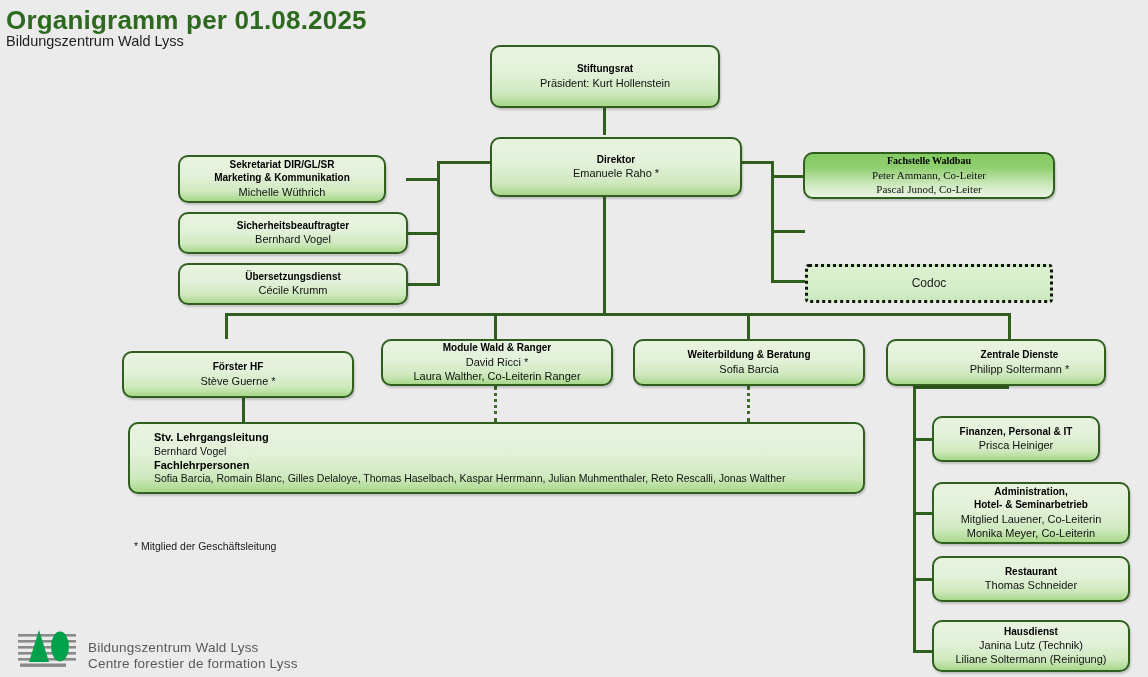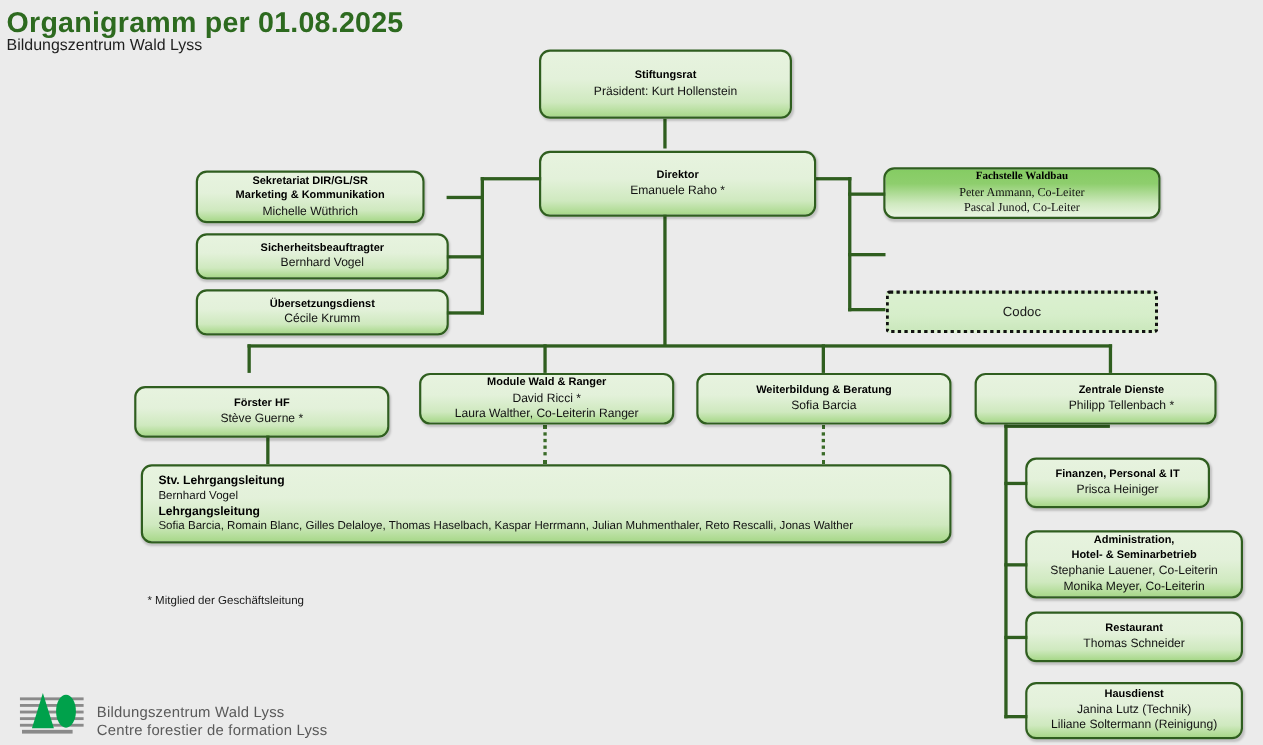"Philipp Tellenbach *" div.s { text: Tellenbach -> Soltermann }
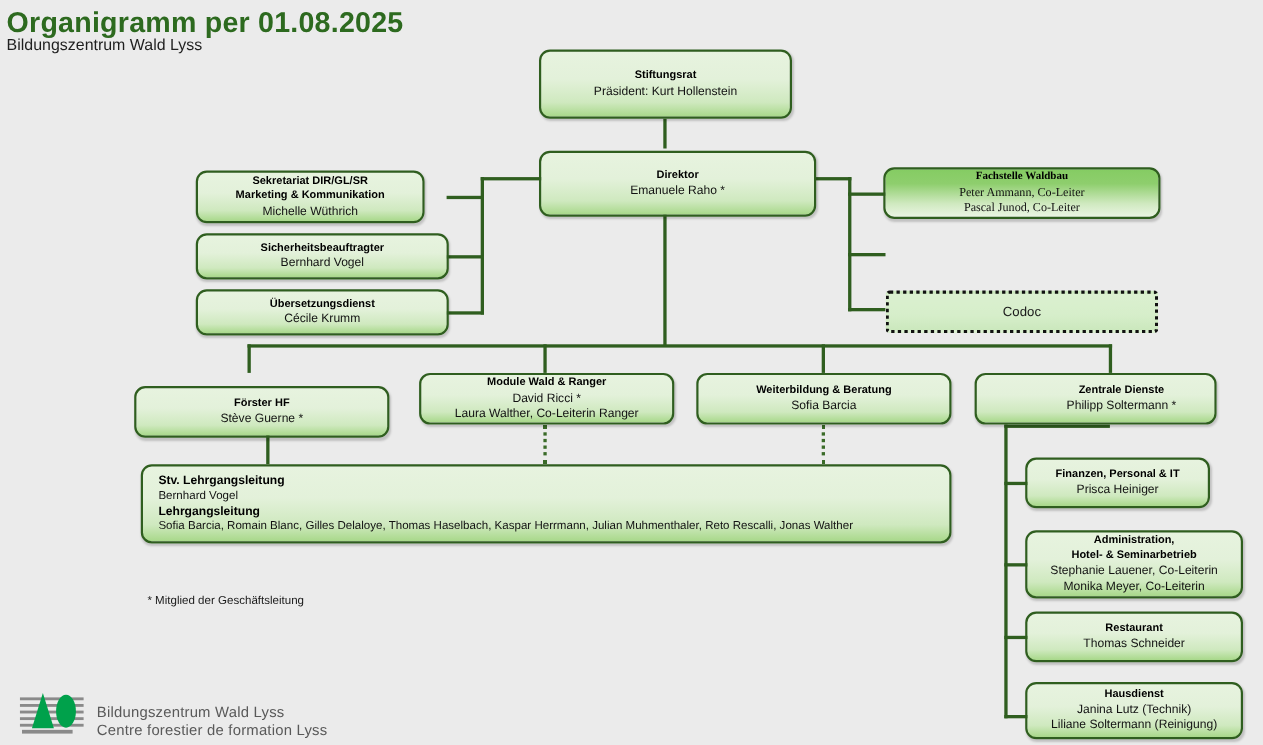"Stv. Lehrgangsleitung" .box.leftal { padding: 10px 14px -> 10px 24px }
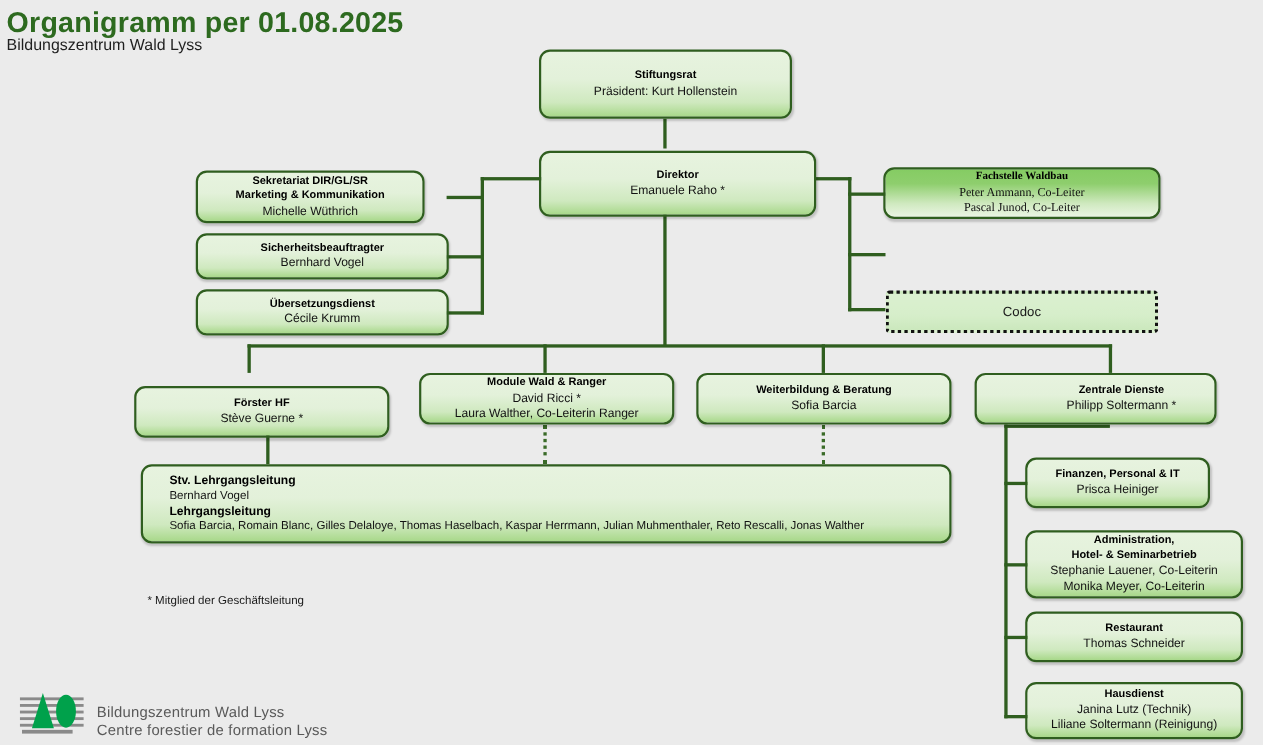"Lehrgangsleitung" div.t { text: Lehrgangsleitung -> Fachlehrpersonen }
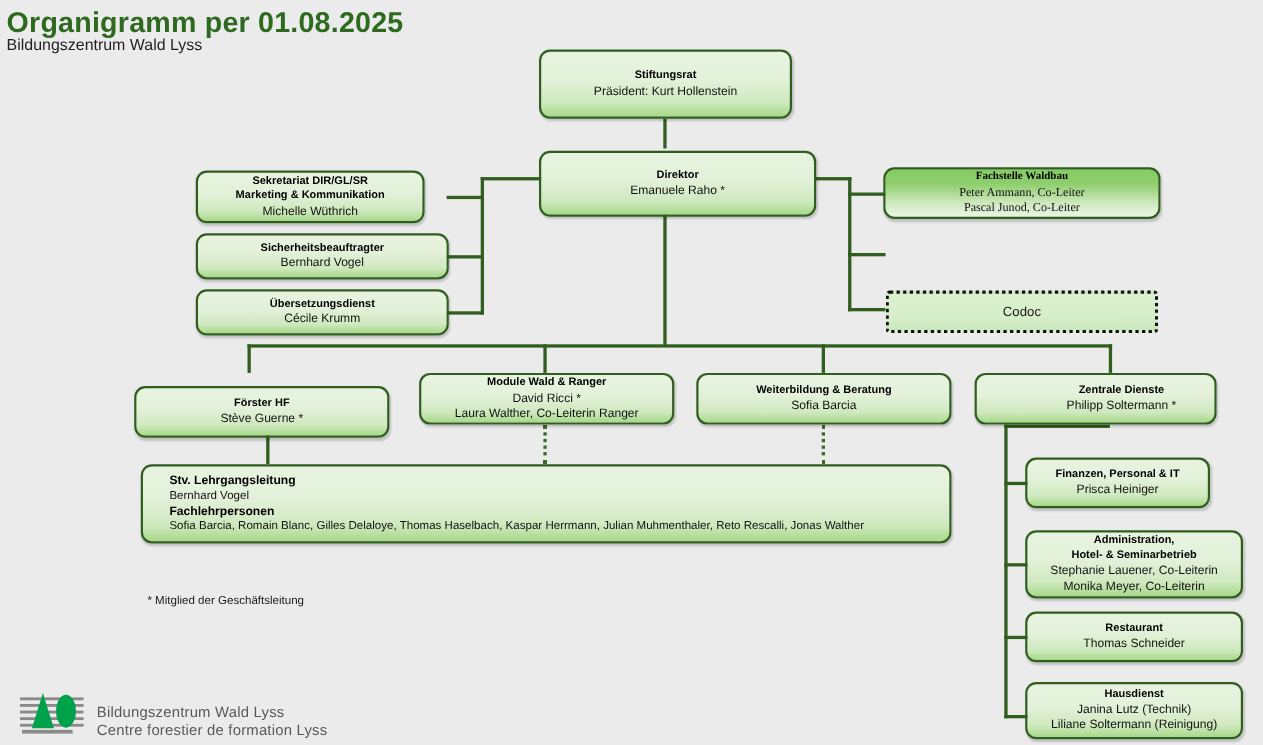"Stephanie Lauener, Co-Leiterin" div.s { text: Stephanie -> Mitglied }
